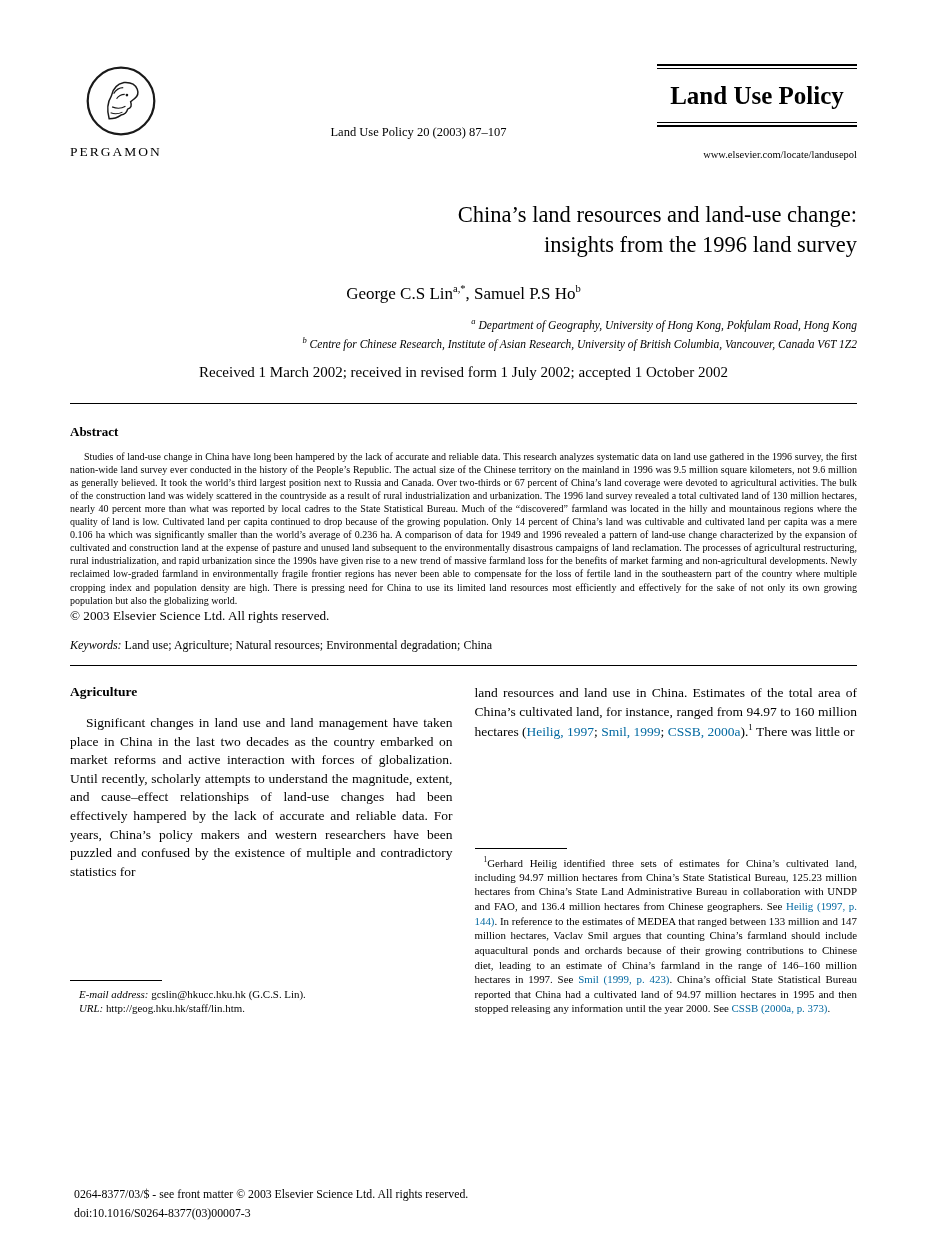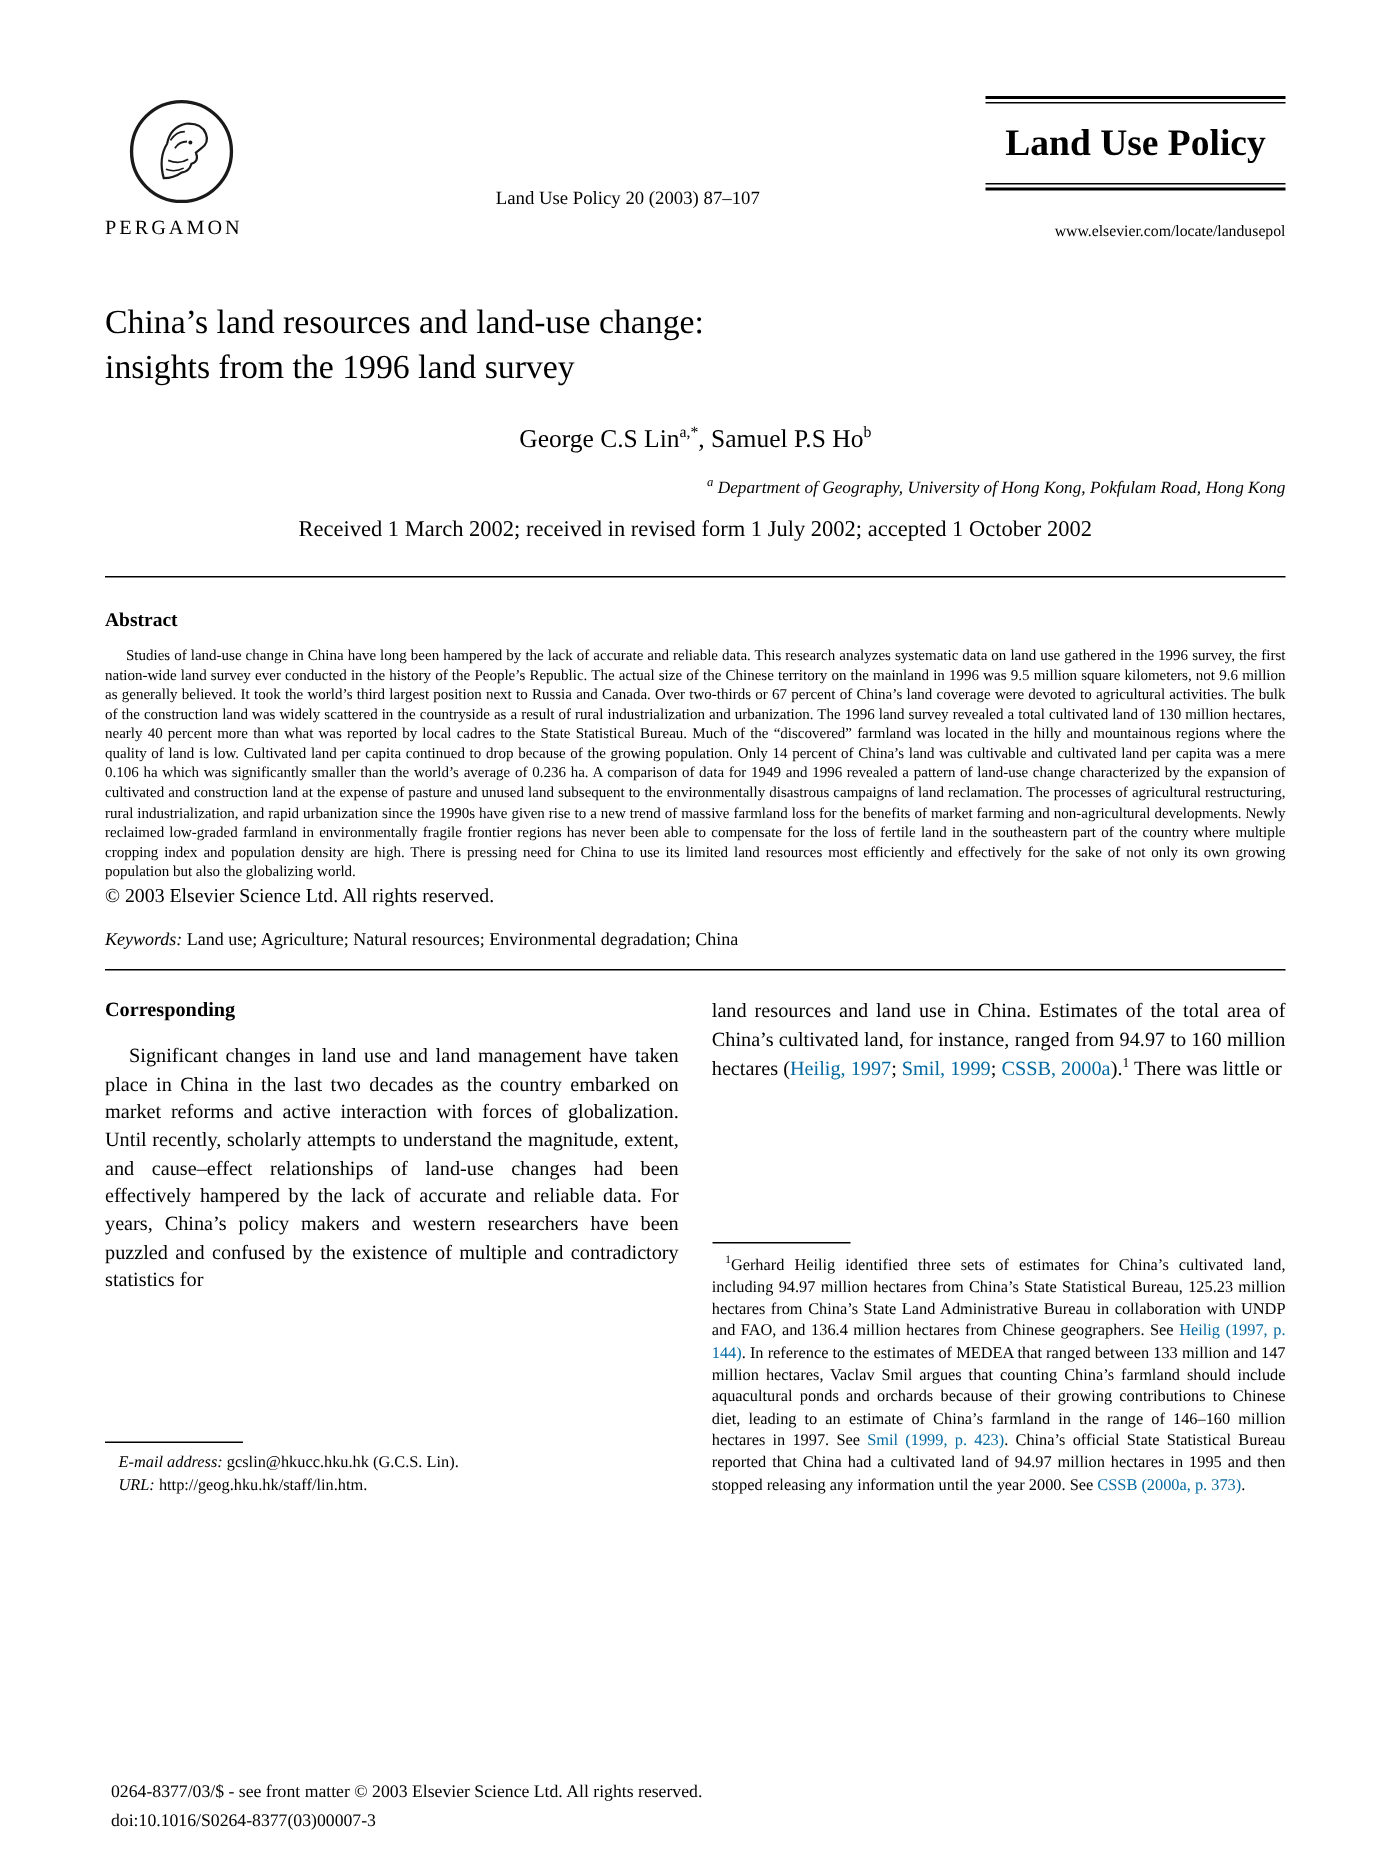"China’s land resources and land-use" .article-title { text-align: left -> right }
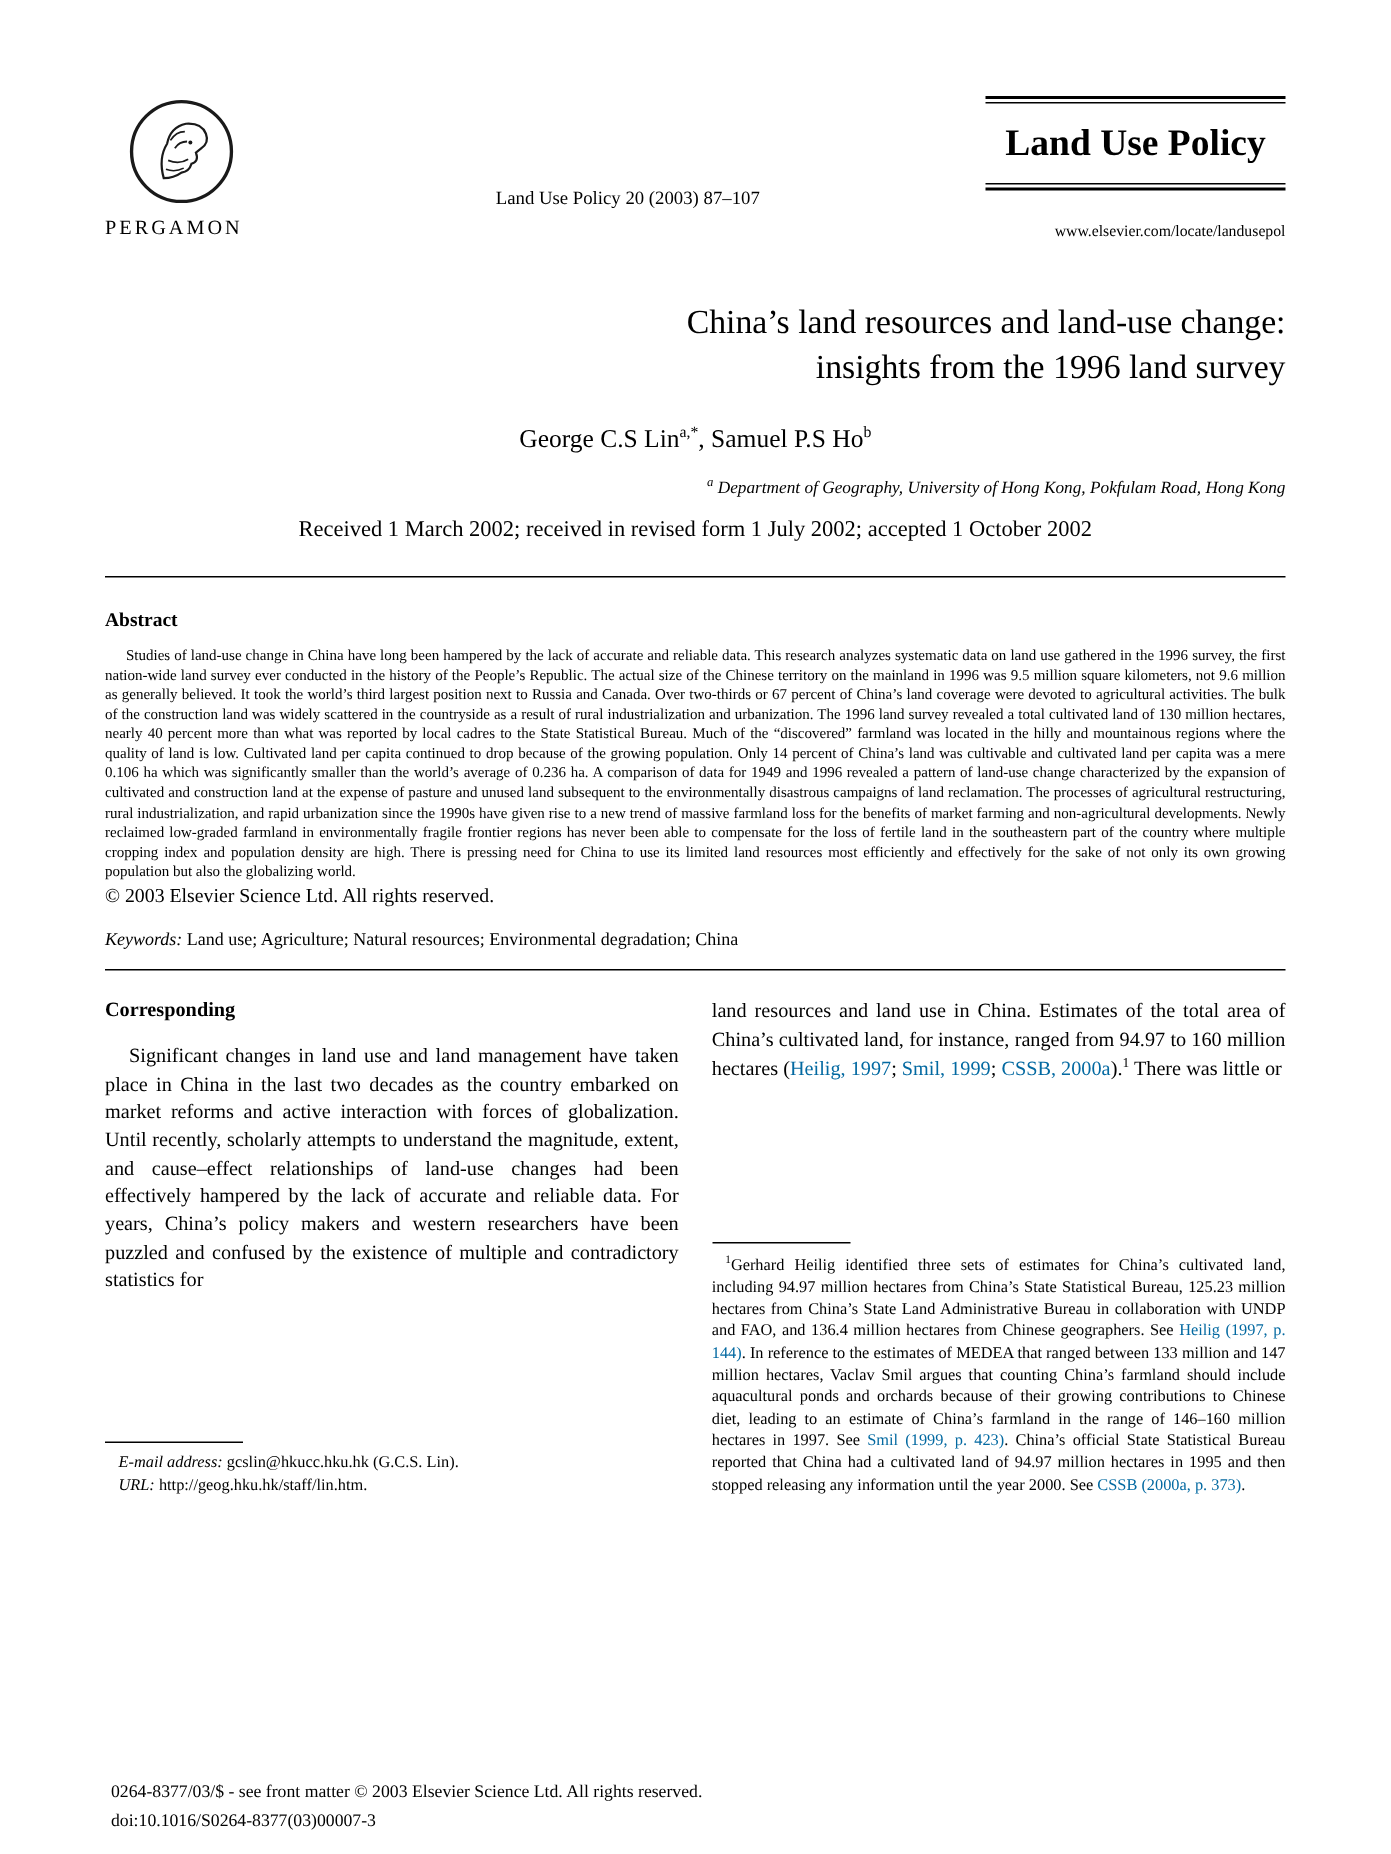"b Centre for Chinese Research," div { html: none -> <div><sup>b</sup><span> Centre for Chinese Research, Institute of Asian Research, University of British Columbia, Vancouver, Canada V6T 1Z2</span></div> }
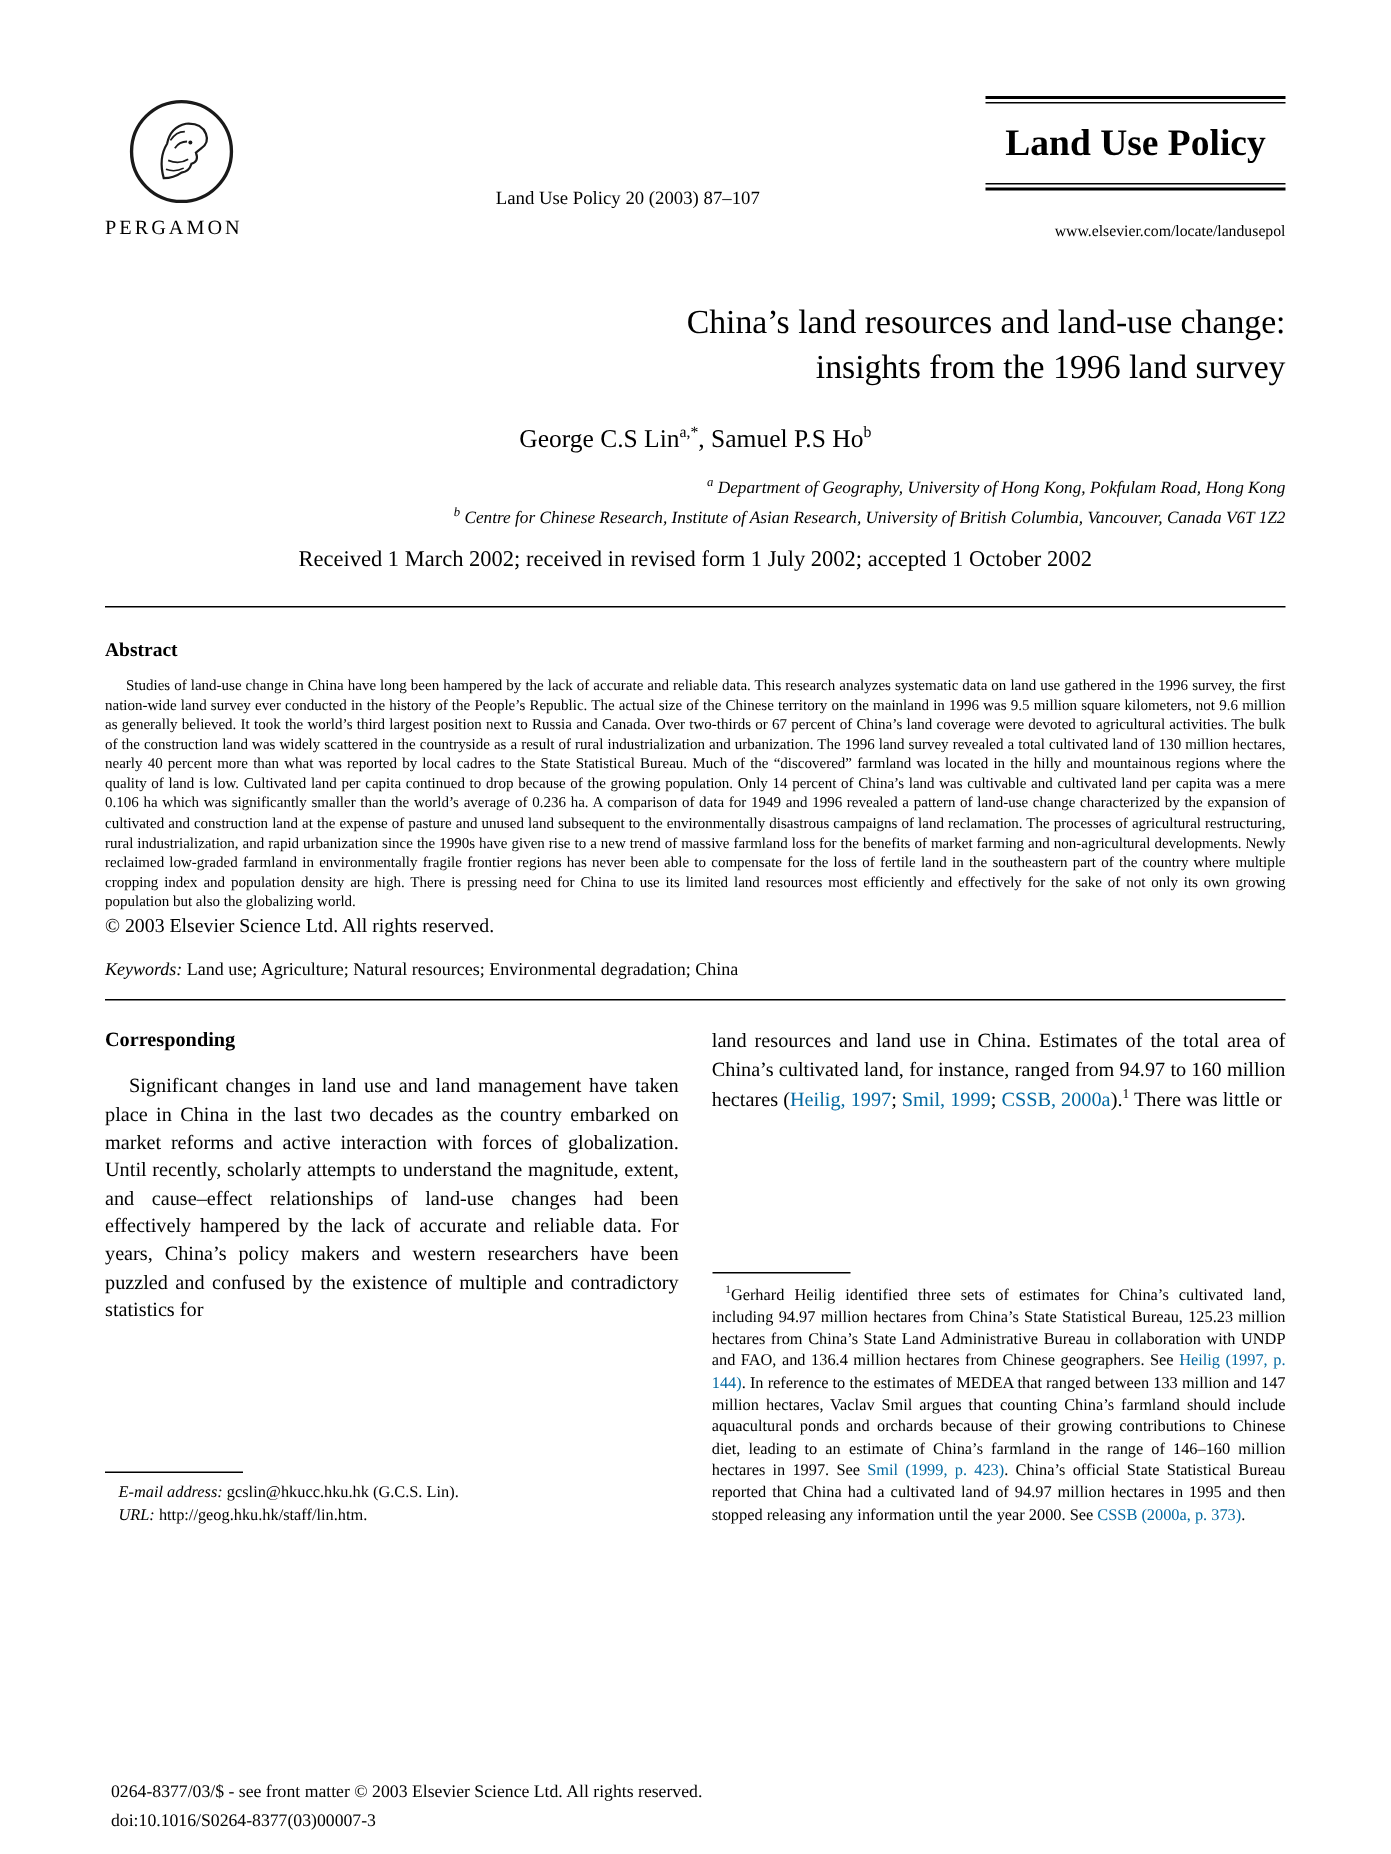"Corresponding" div.intro-head { text: Corresponding -> Agriculture }
